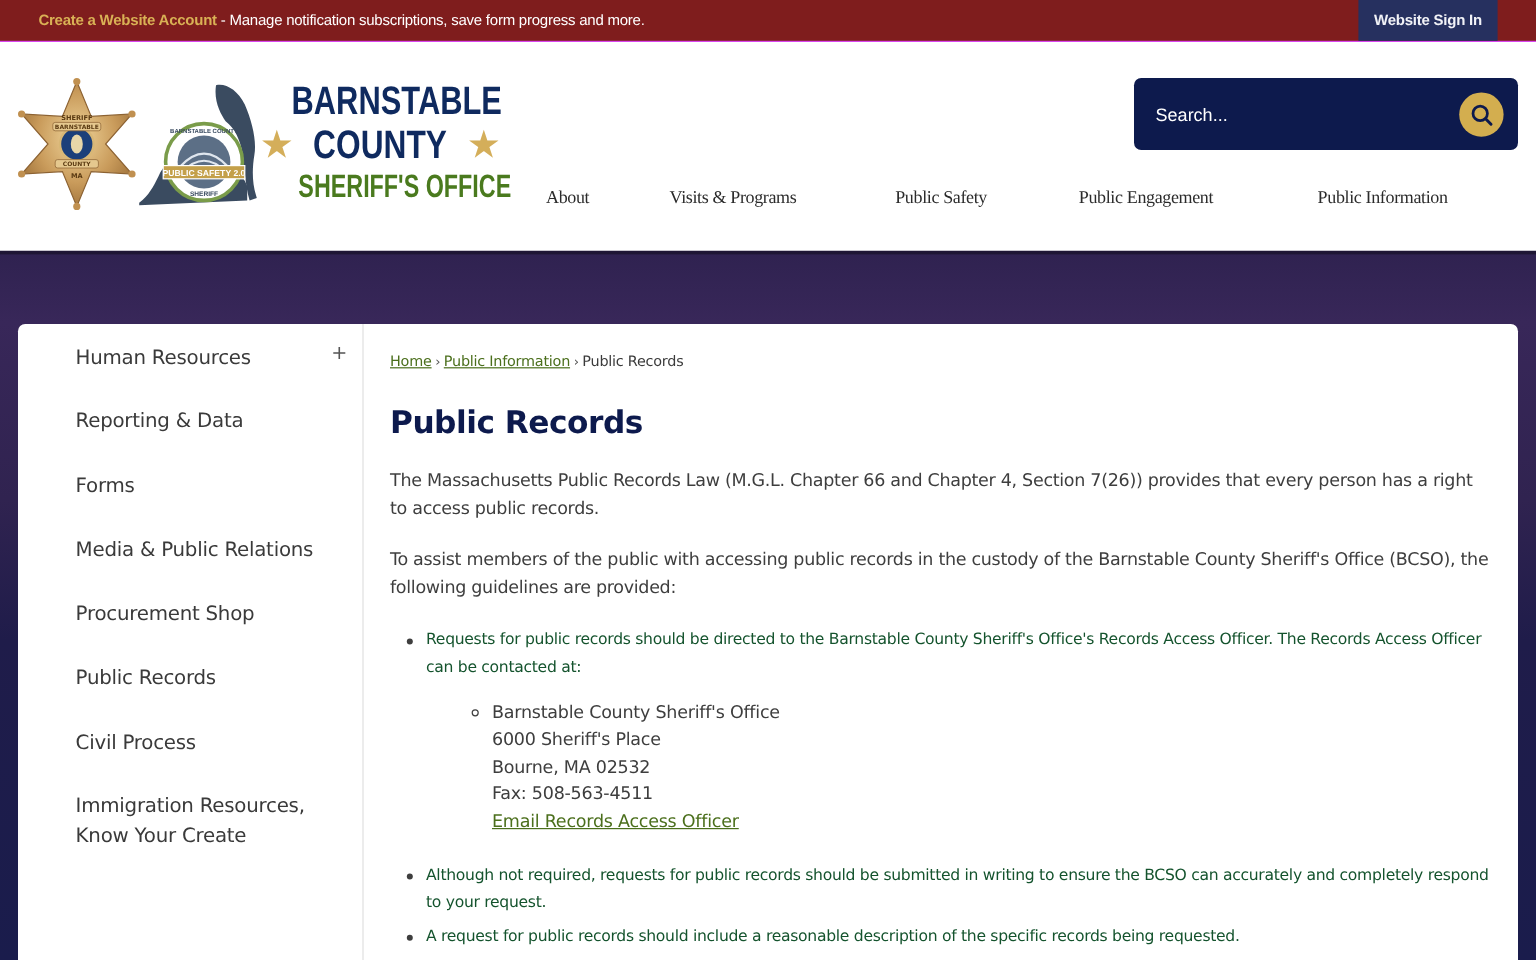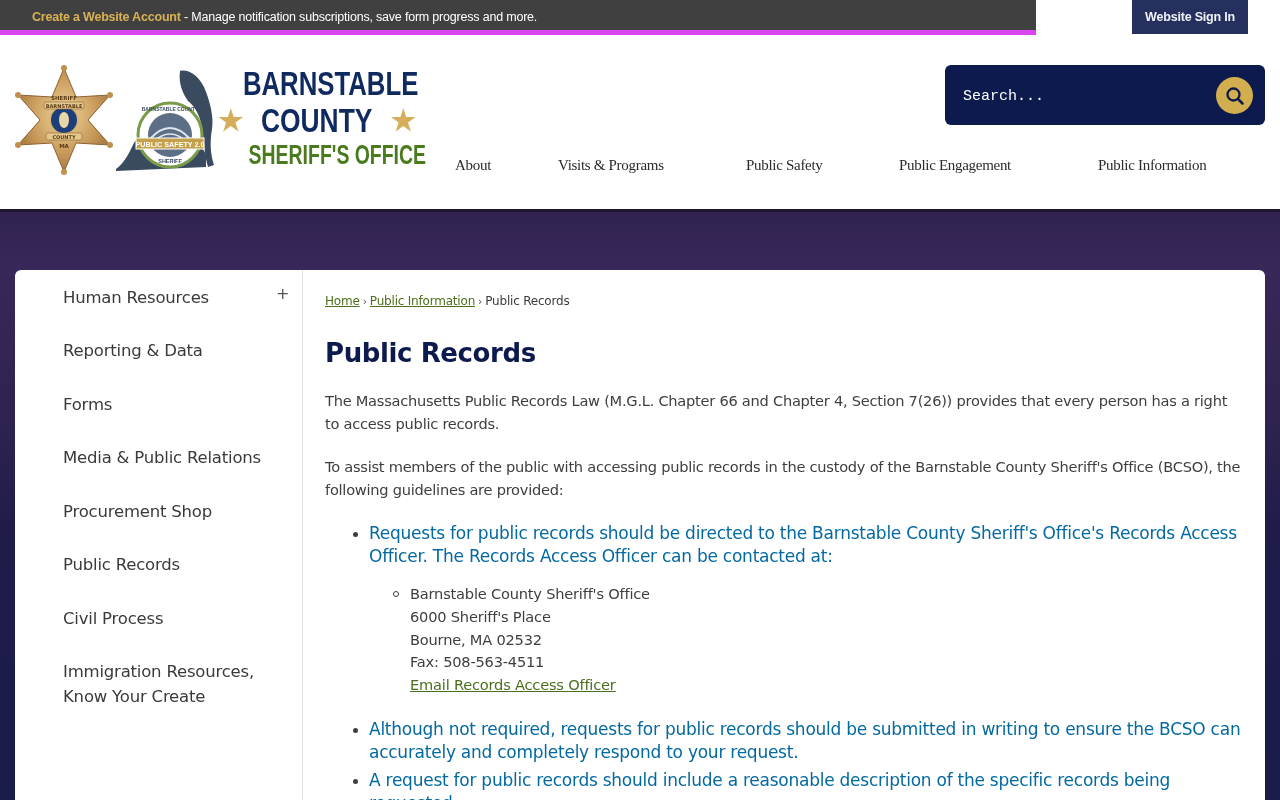"Create a Website Account -" .topbar { background: #404040 -> #7f1d1d; border-bottom: 5px solid #d946ef -> 1px solid #d946ef; width: 1036px -> 1280px }
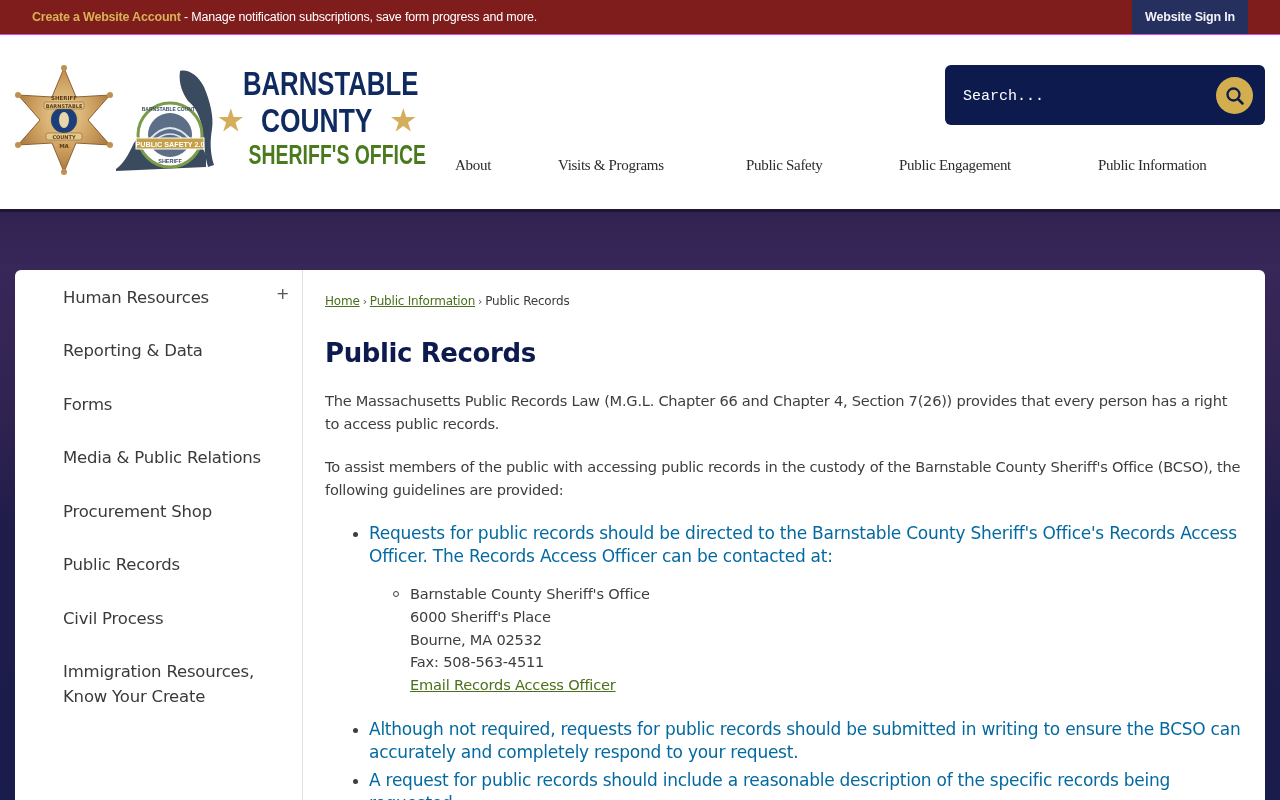"Search..." .search input { font-family: Liberation Mono, monospace -> Liberation Sans, sans-serif }
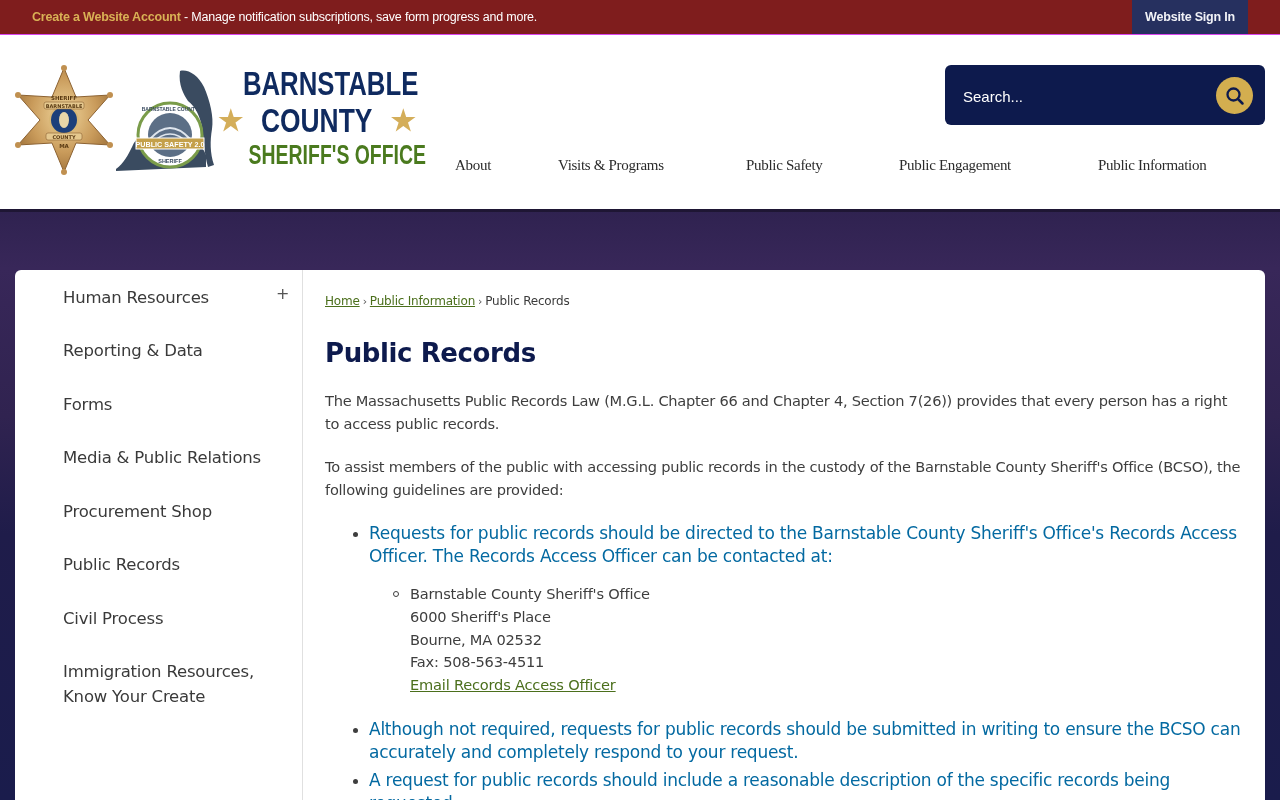"Requests for public records should" .bullet { color: #0369a1 -> #14532d; font-size: 17px -> 13px; left: 44px -> 30px }
